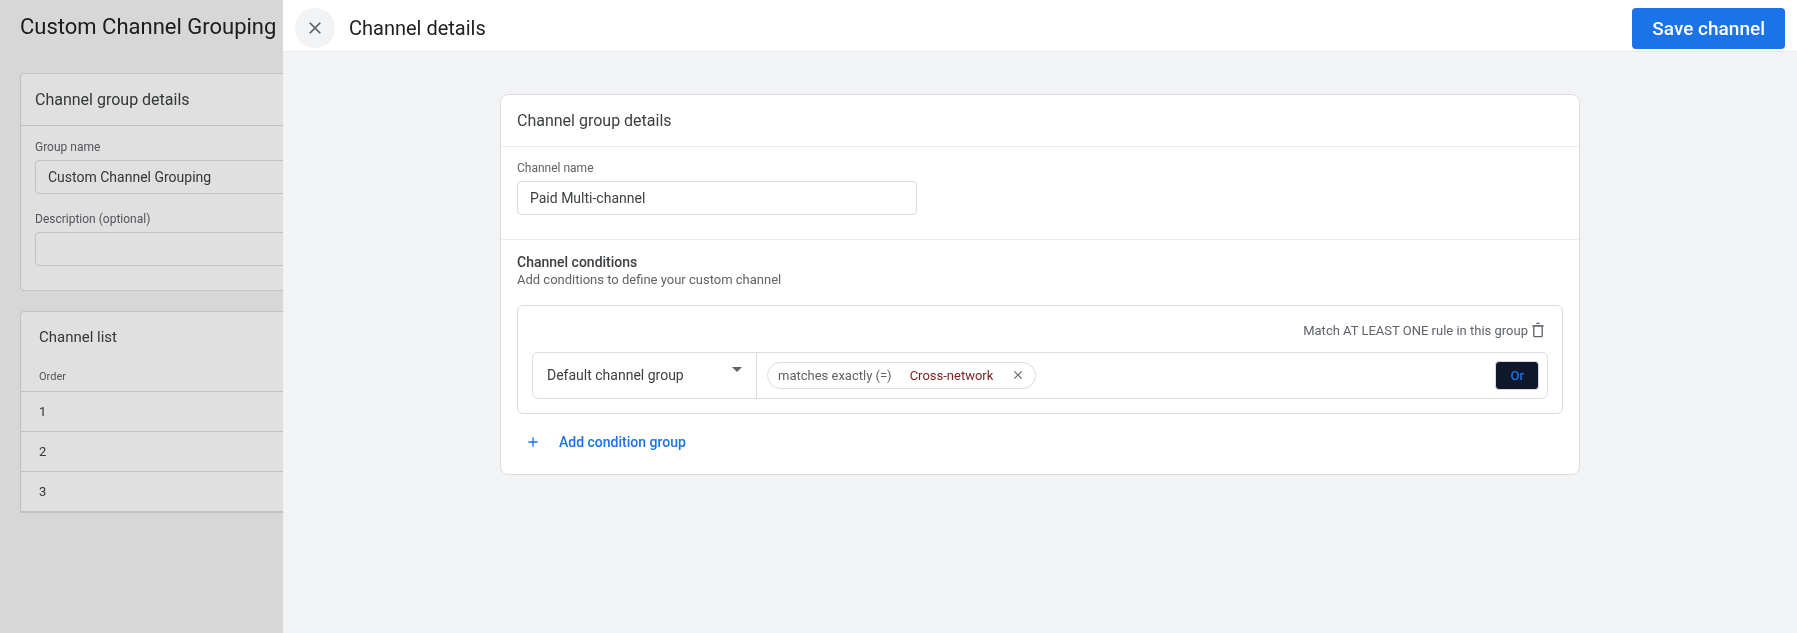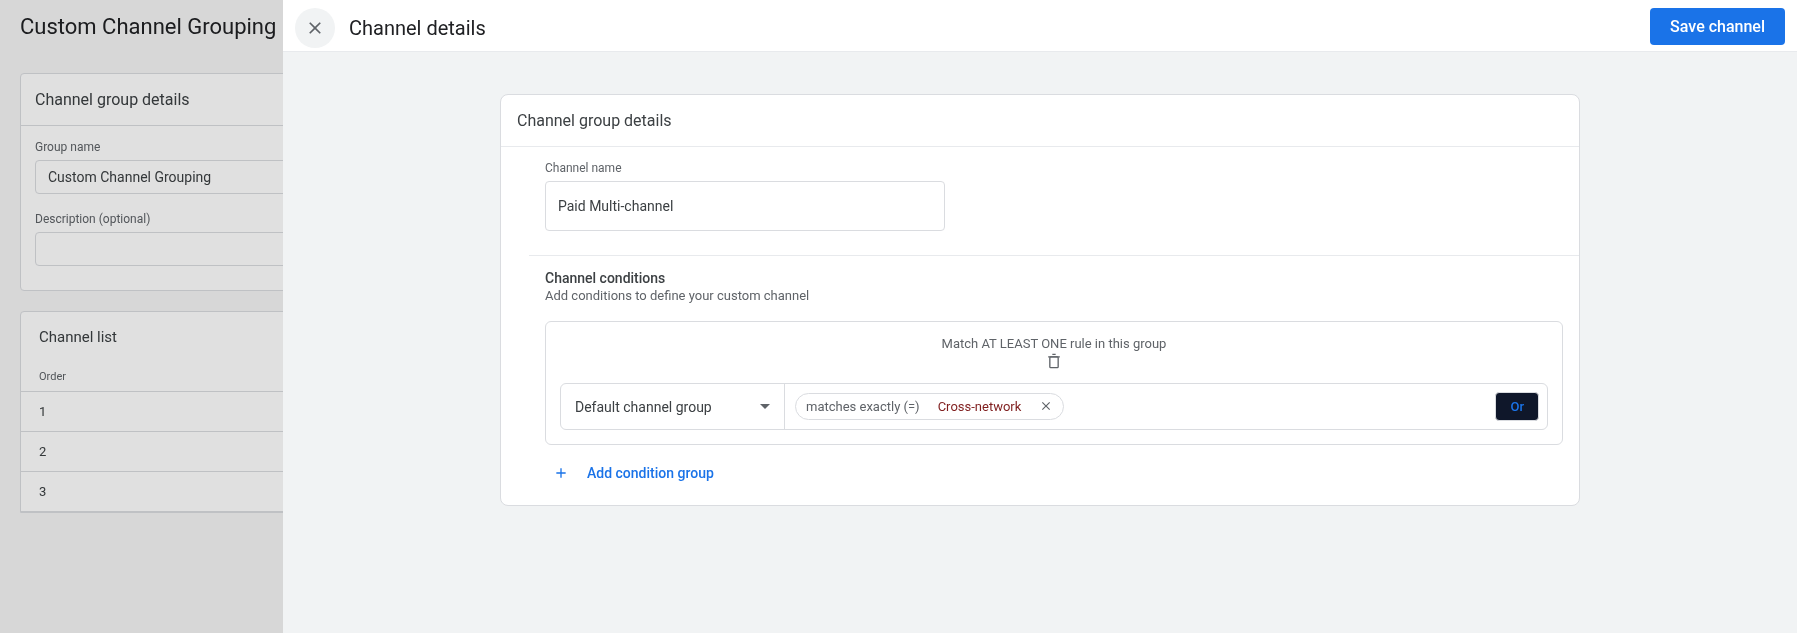"Save channel" .save-btn { font-size: 16px -> 19px }
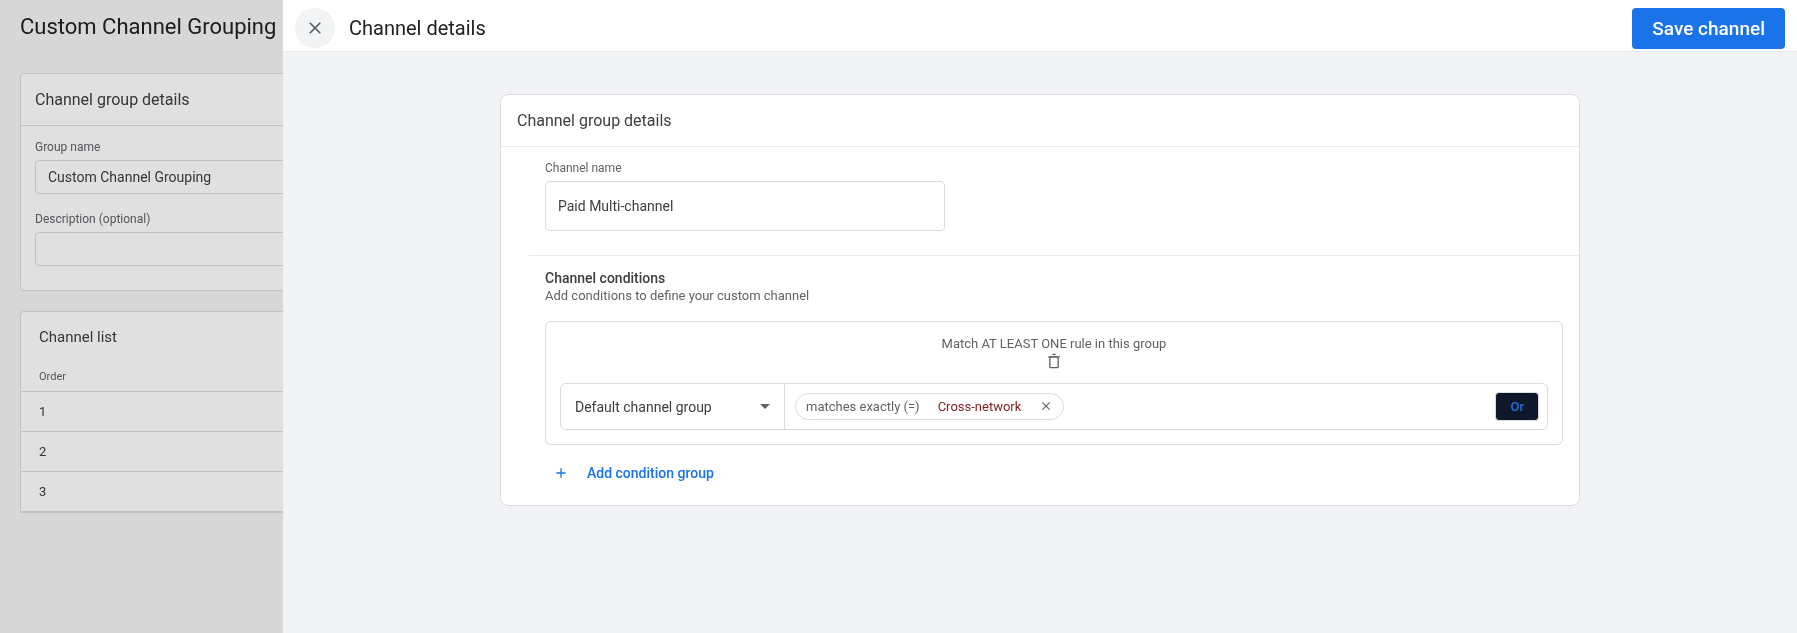"Channel name" .details-section { margin-left: 28px -> none }
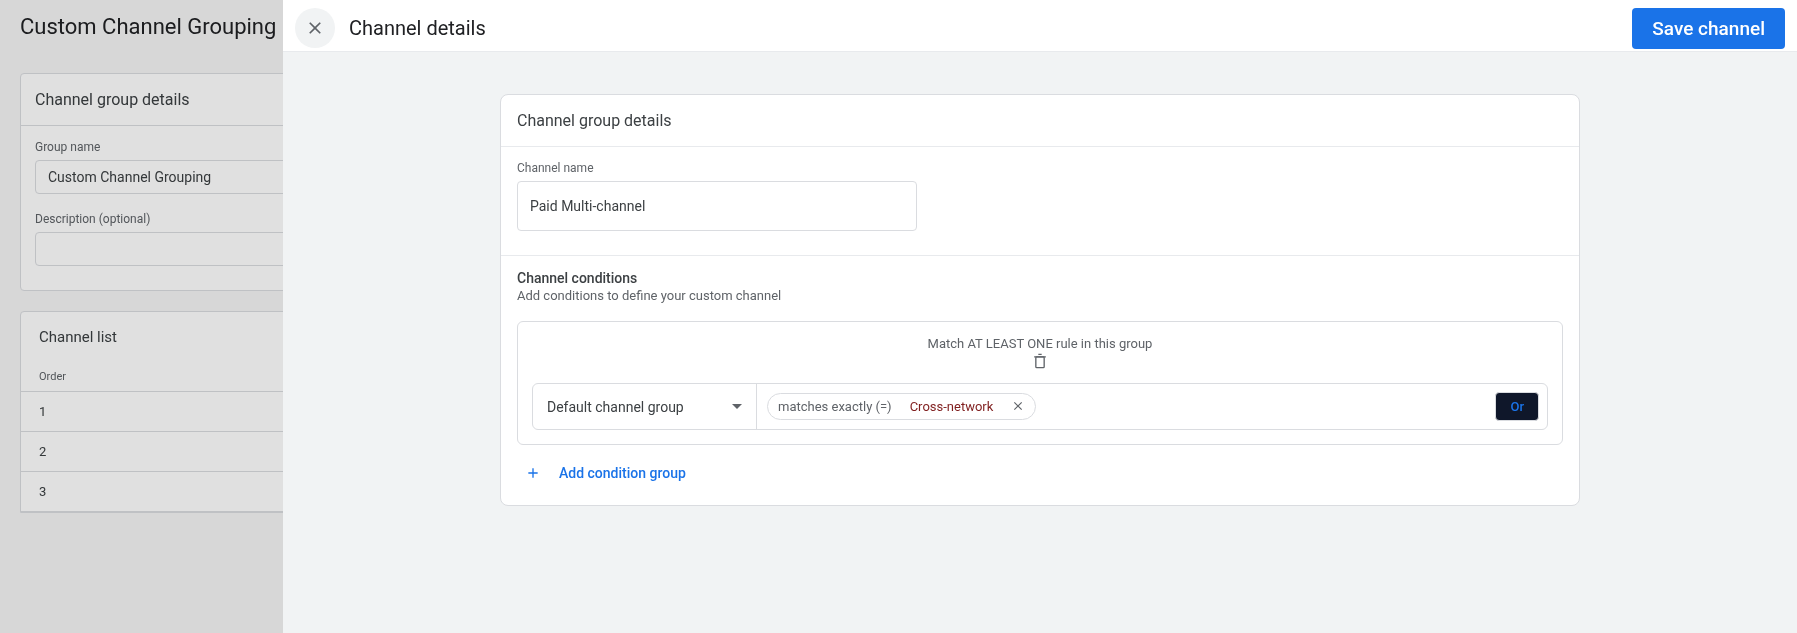"Paid Multi-channel" .text-input { padding: 16px 12px -> 8px 12px }
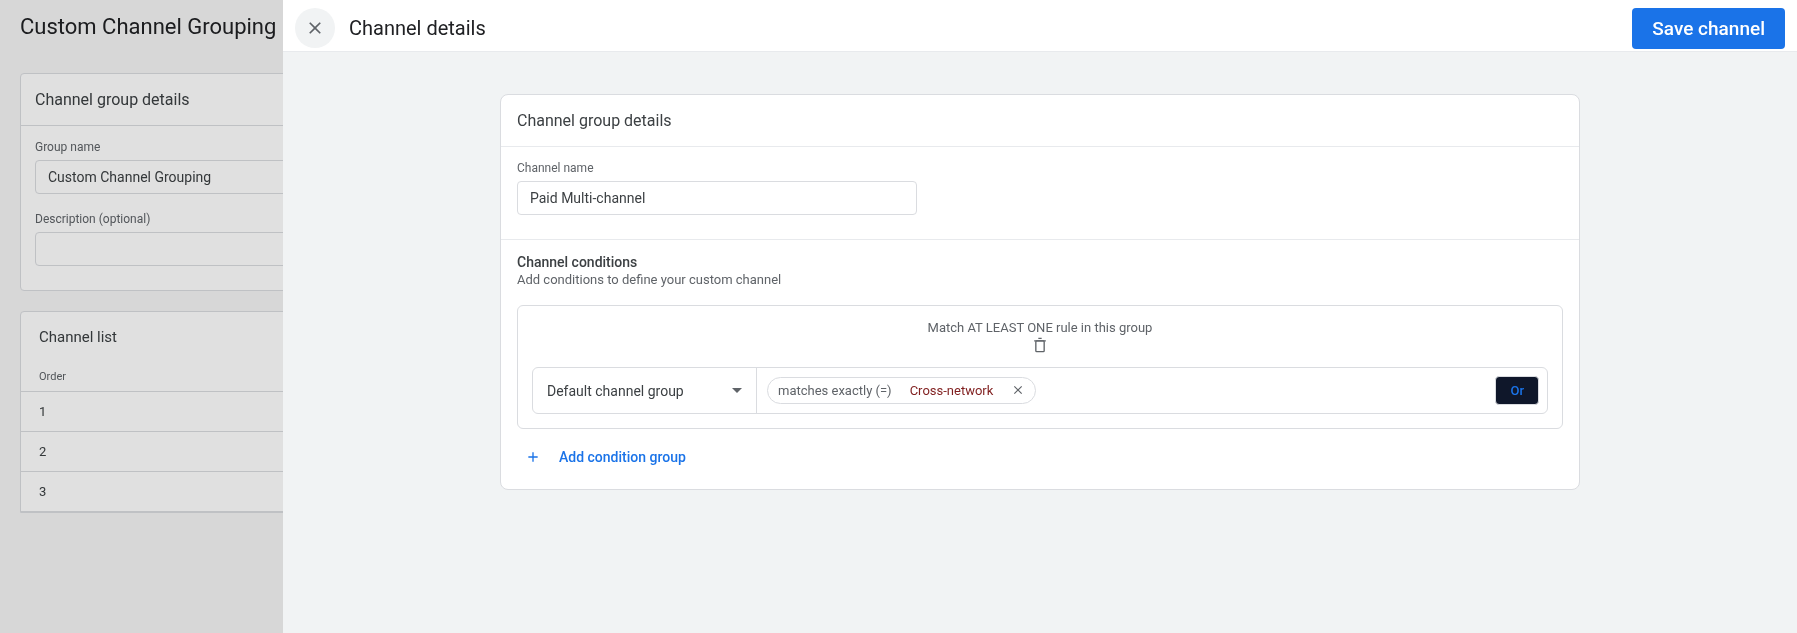"Match AT LEAST ONE rule" .rule-group-header { flex-direction: column -> none }
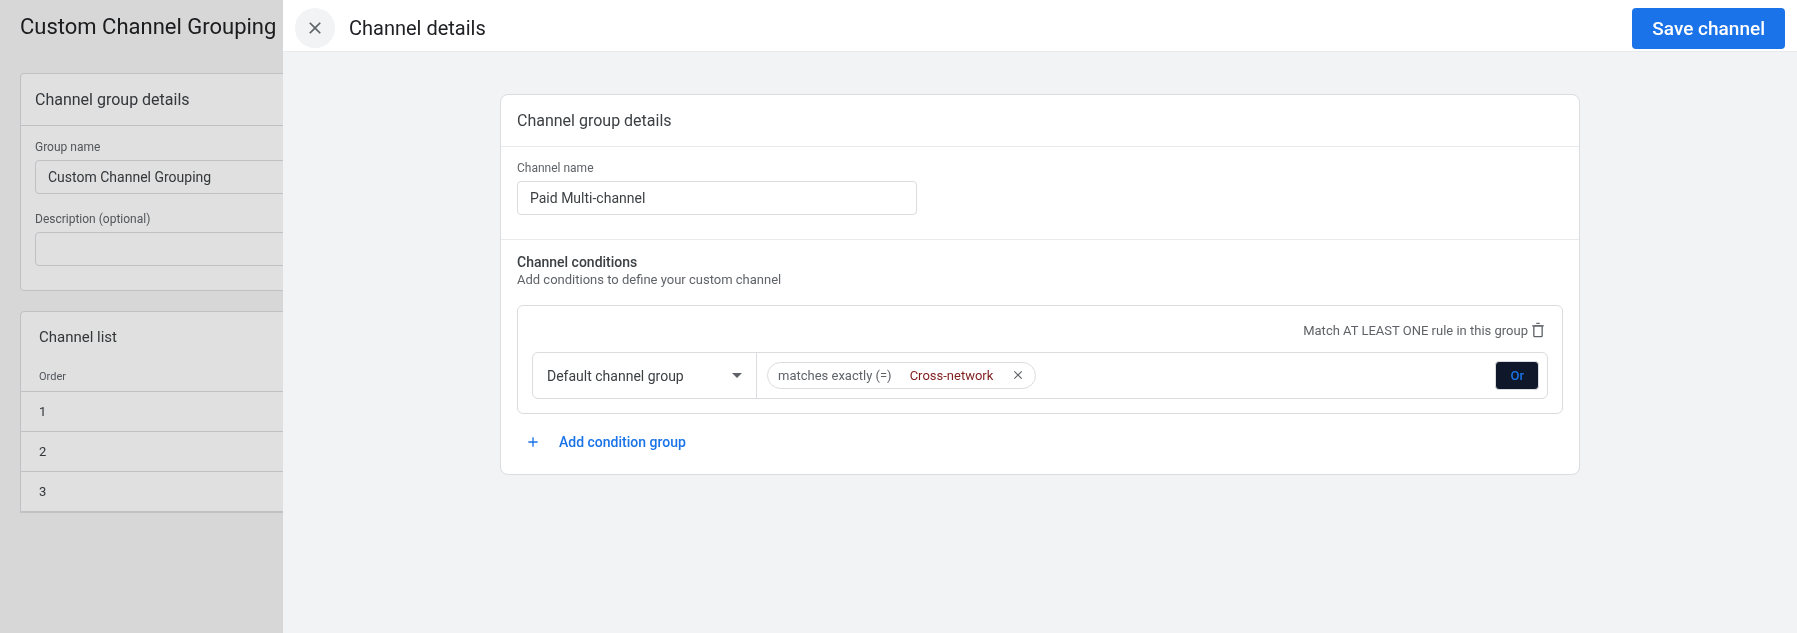"Default channel group" .rule-select { align-items: center -> flex-start }
